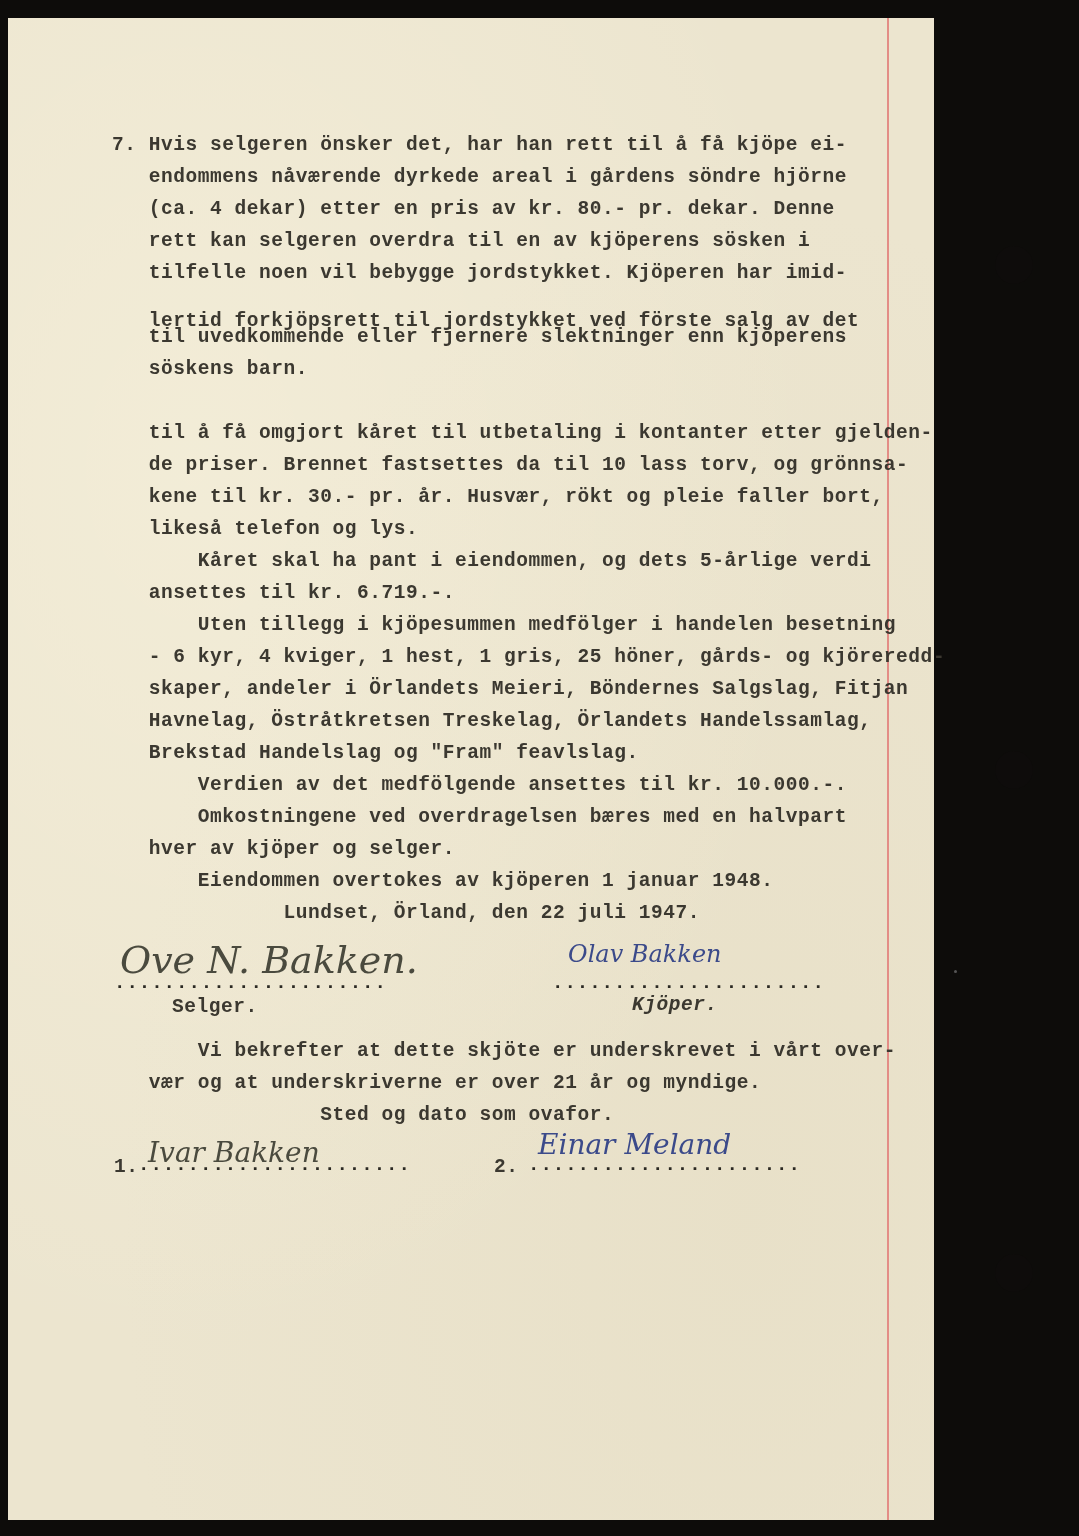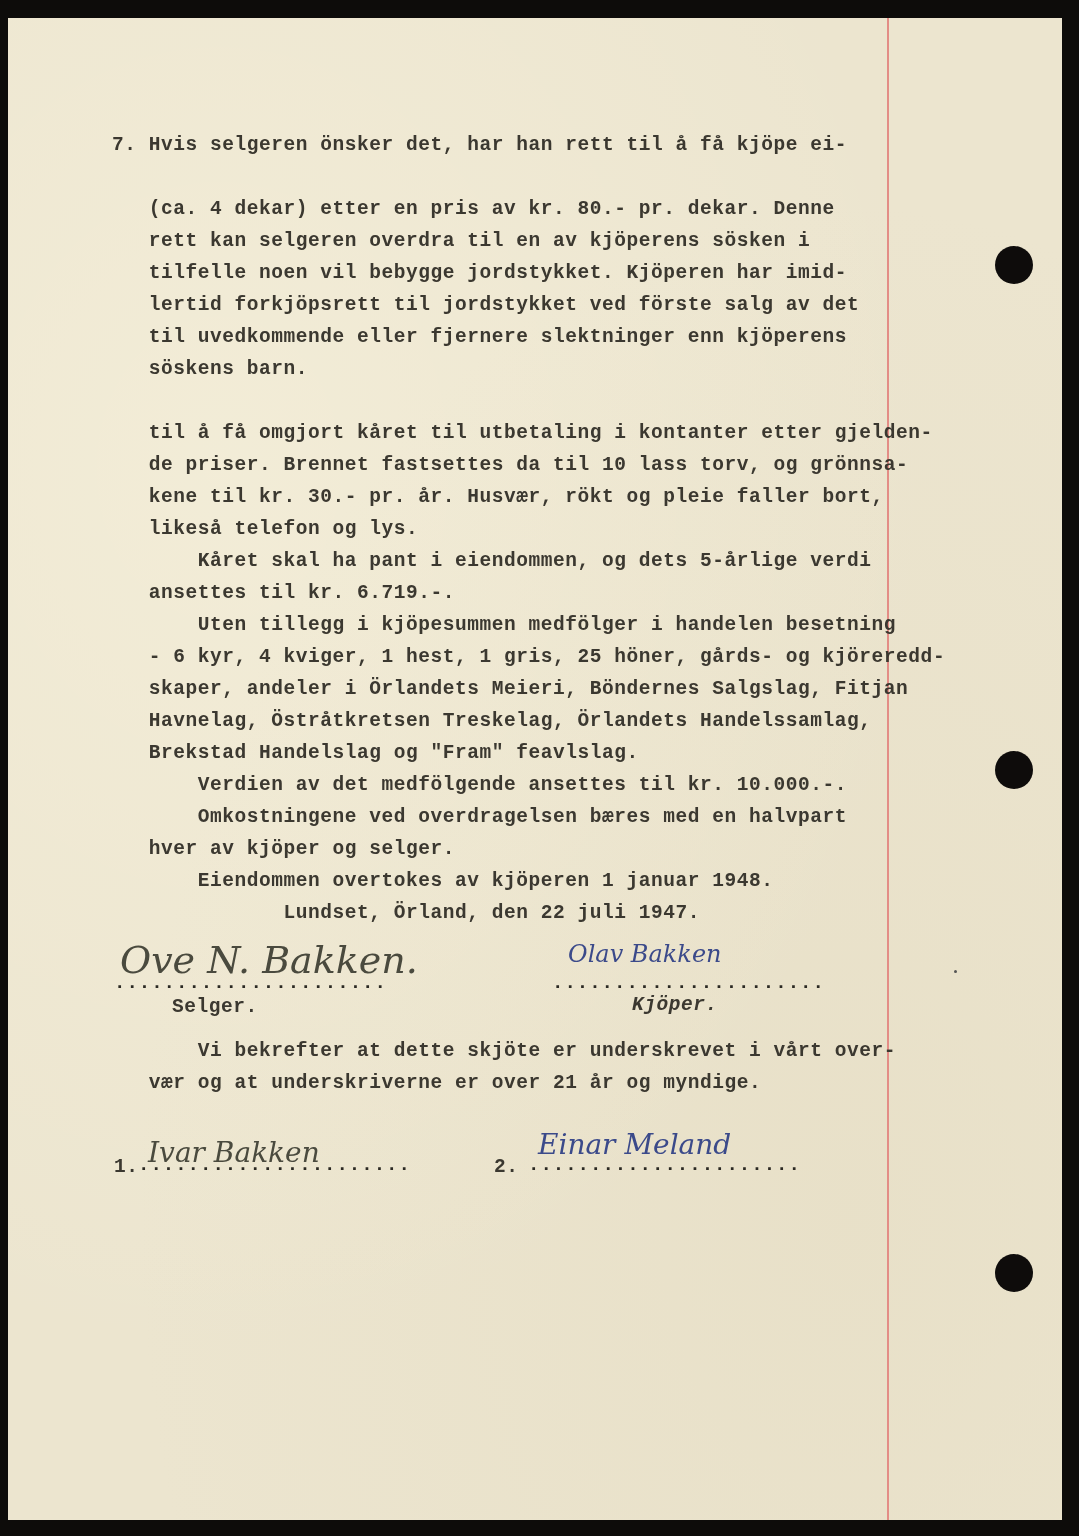"7. Hvis selgeren önsker det," .page { width: 1054px -> 926px }
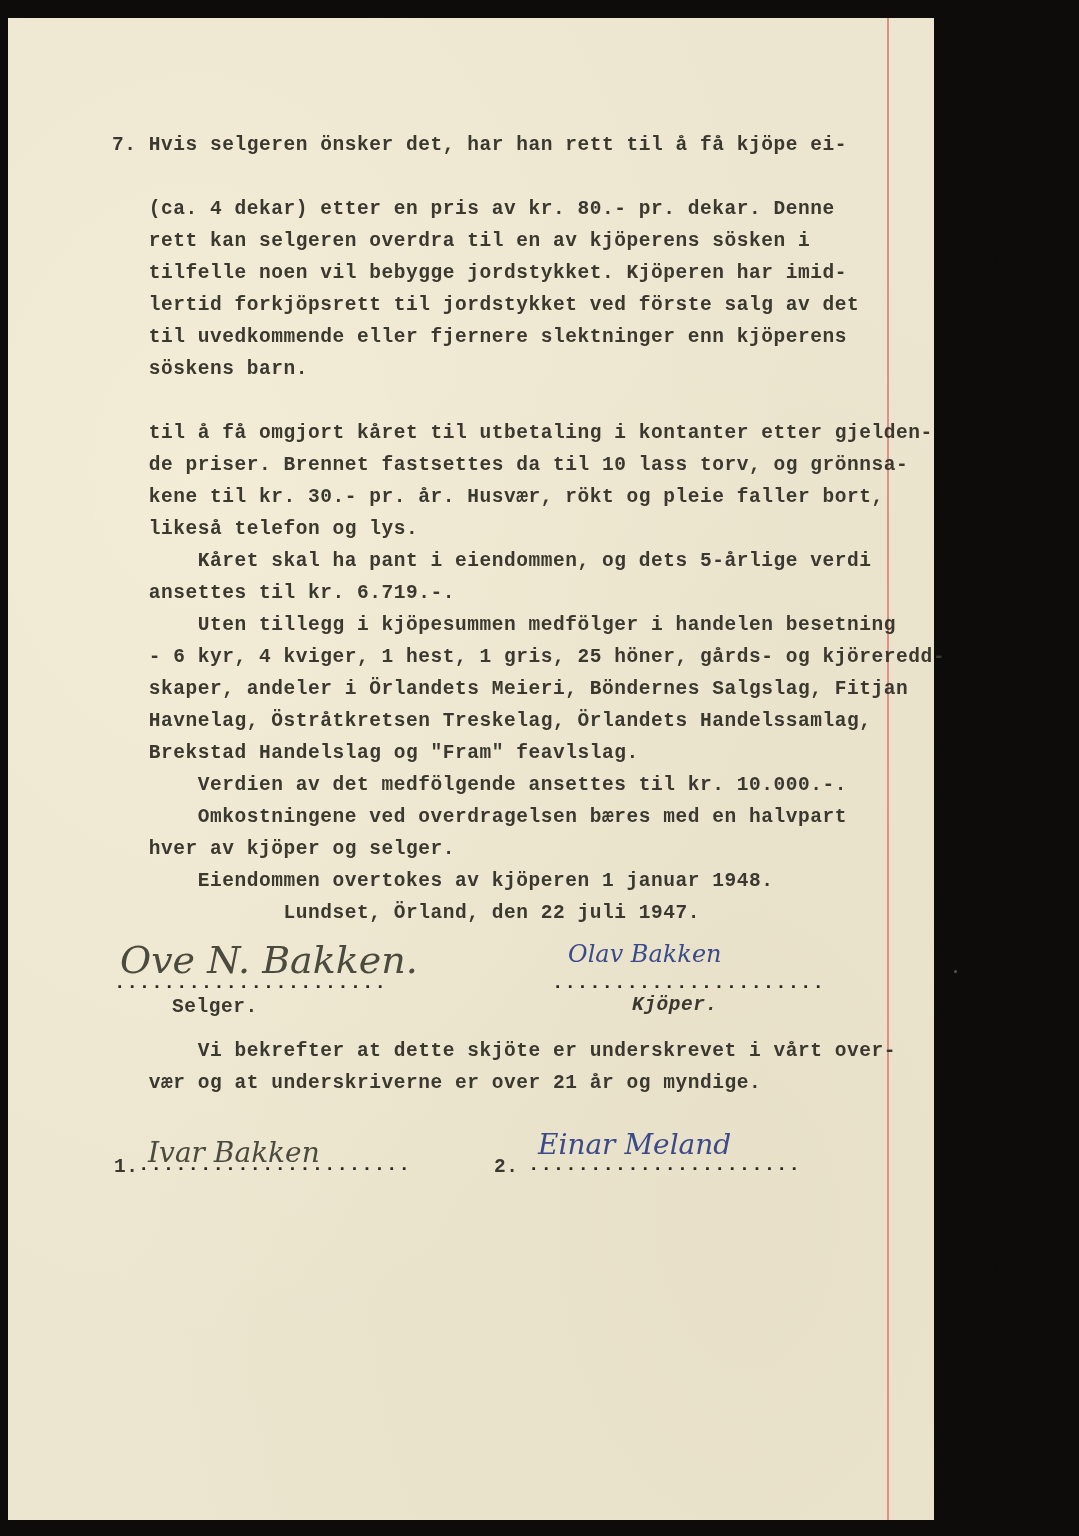"endommens nåværende dyrkede areal i" div.line { html: none -> <div> endommens nåværende dyrkede areal i gårdens söndre hjörne</div> }
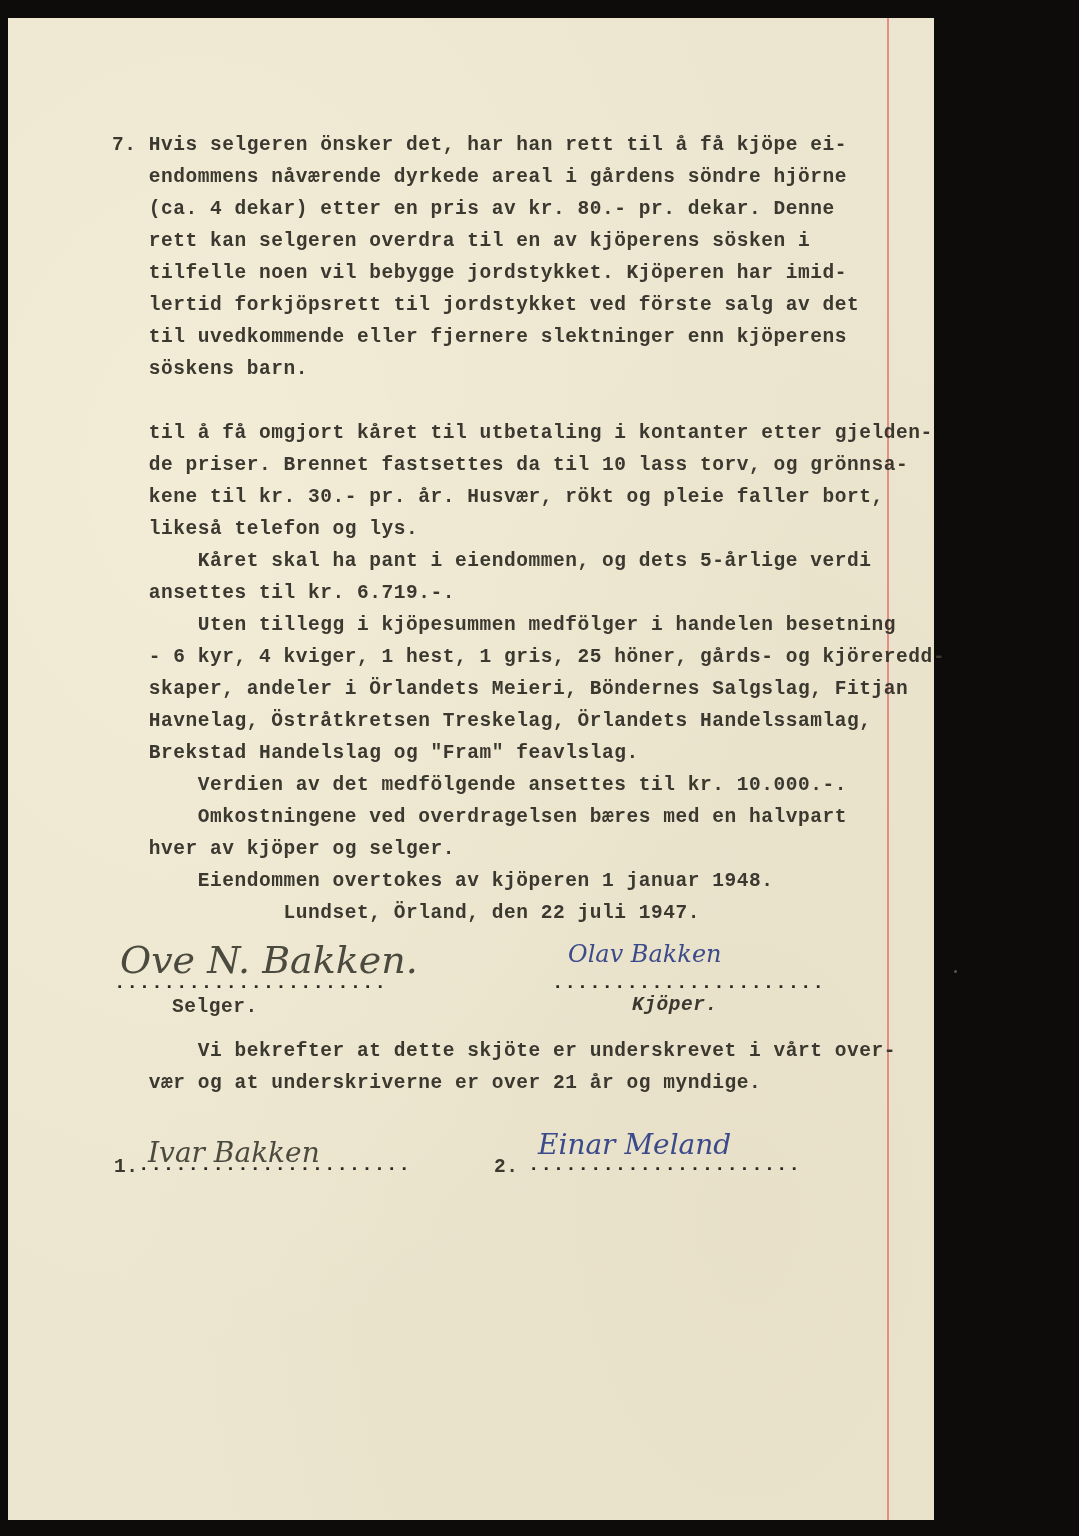"lertid forkjöpsrett til jordstykket ved" div.line { top: 276px -> 292px }
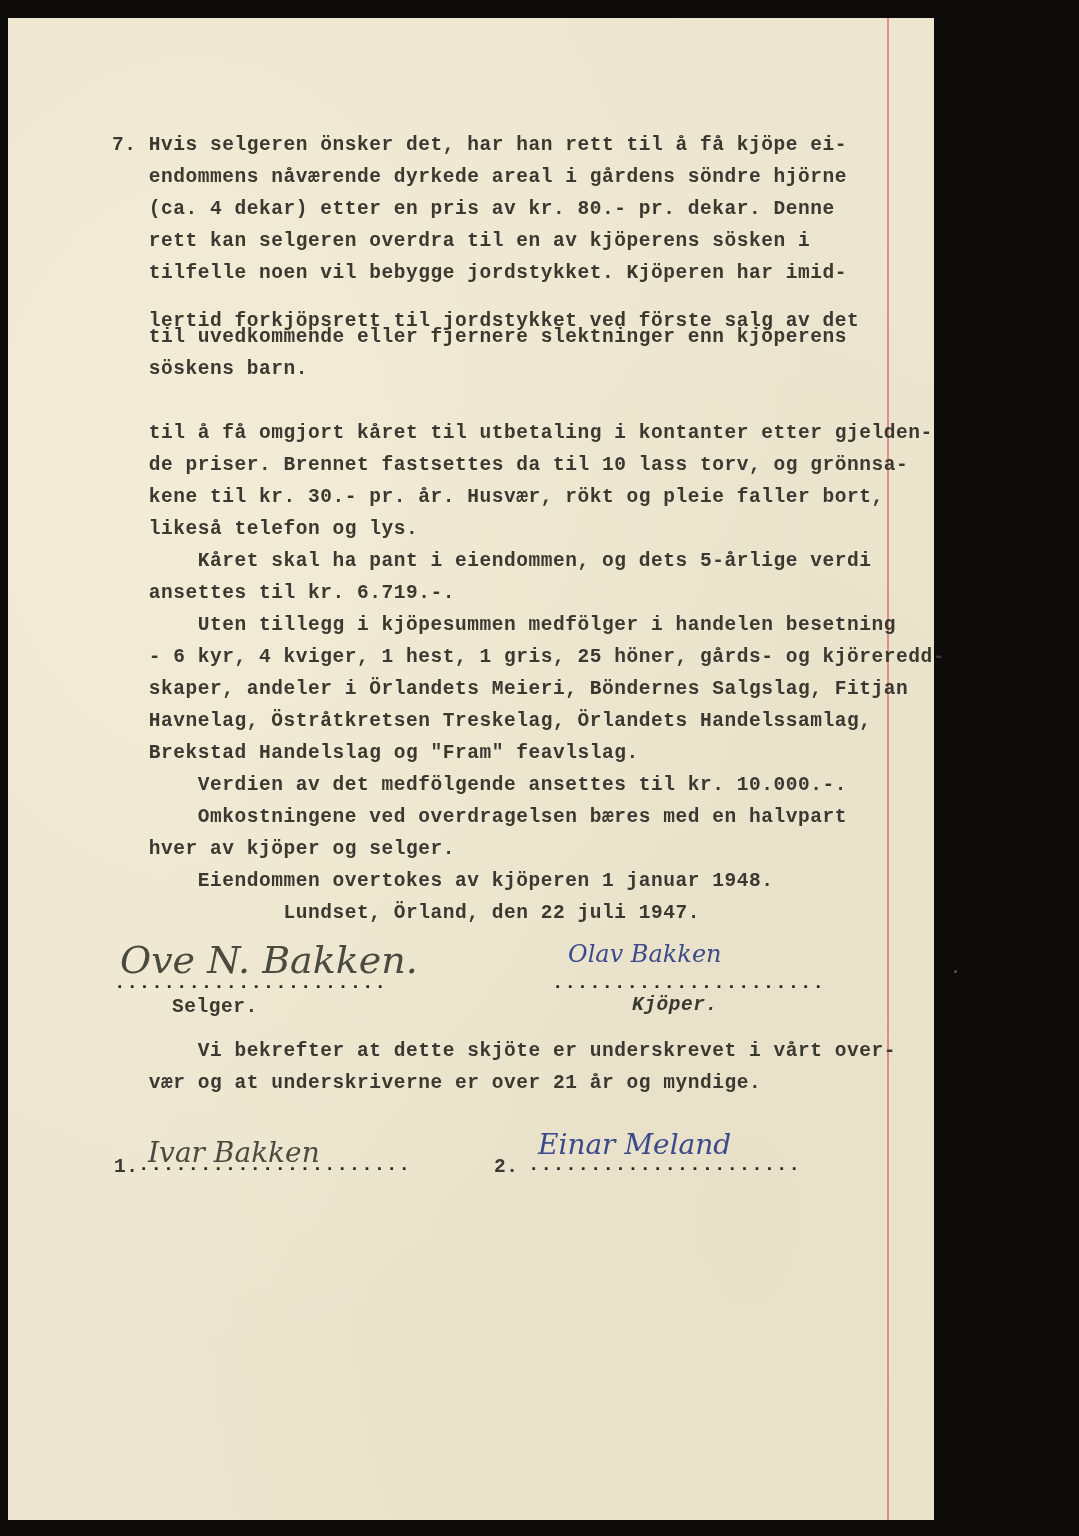"Sted og dato som ovafor." div.line { html: none -> <div> Sted og dato som ovafor.</div> }
